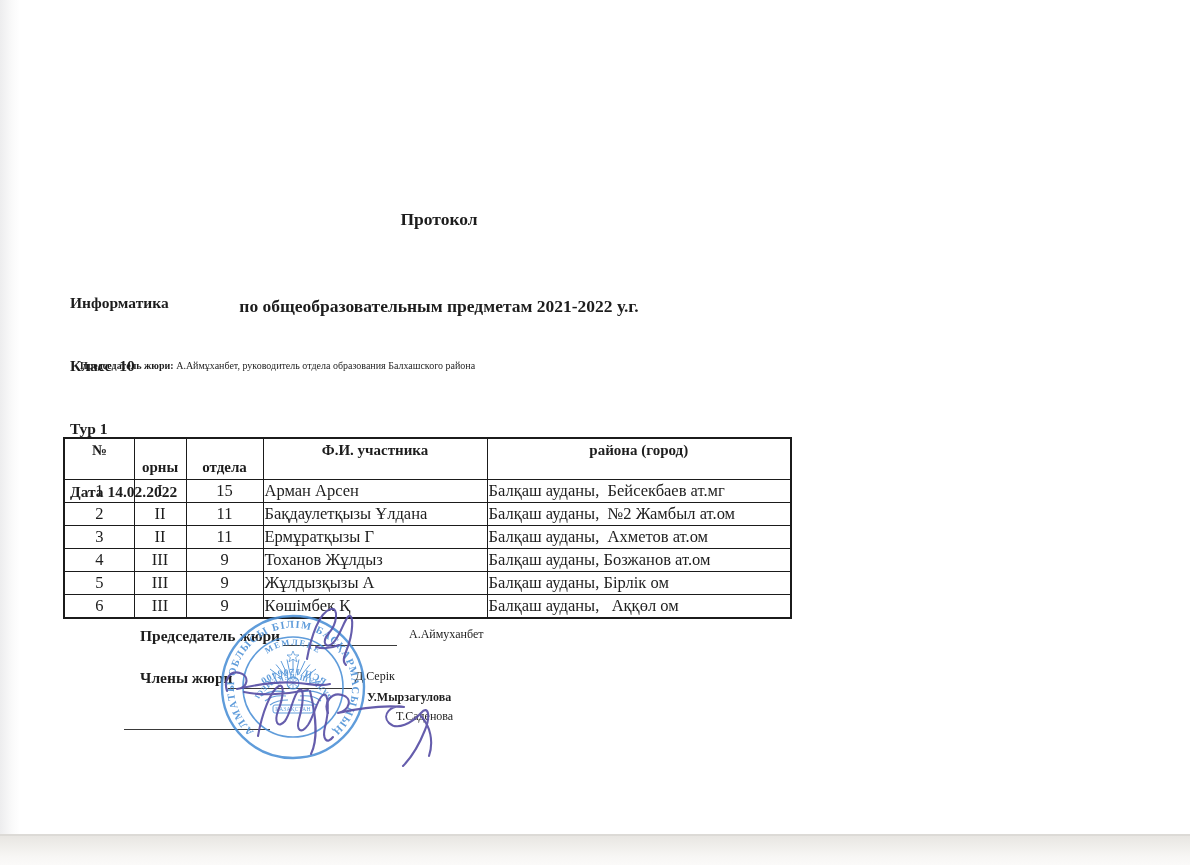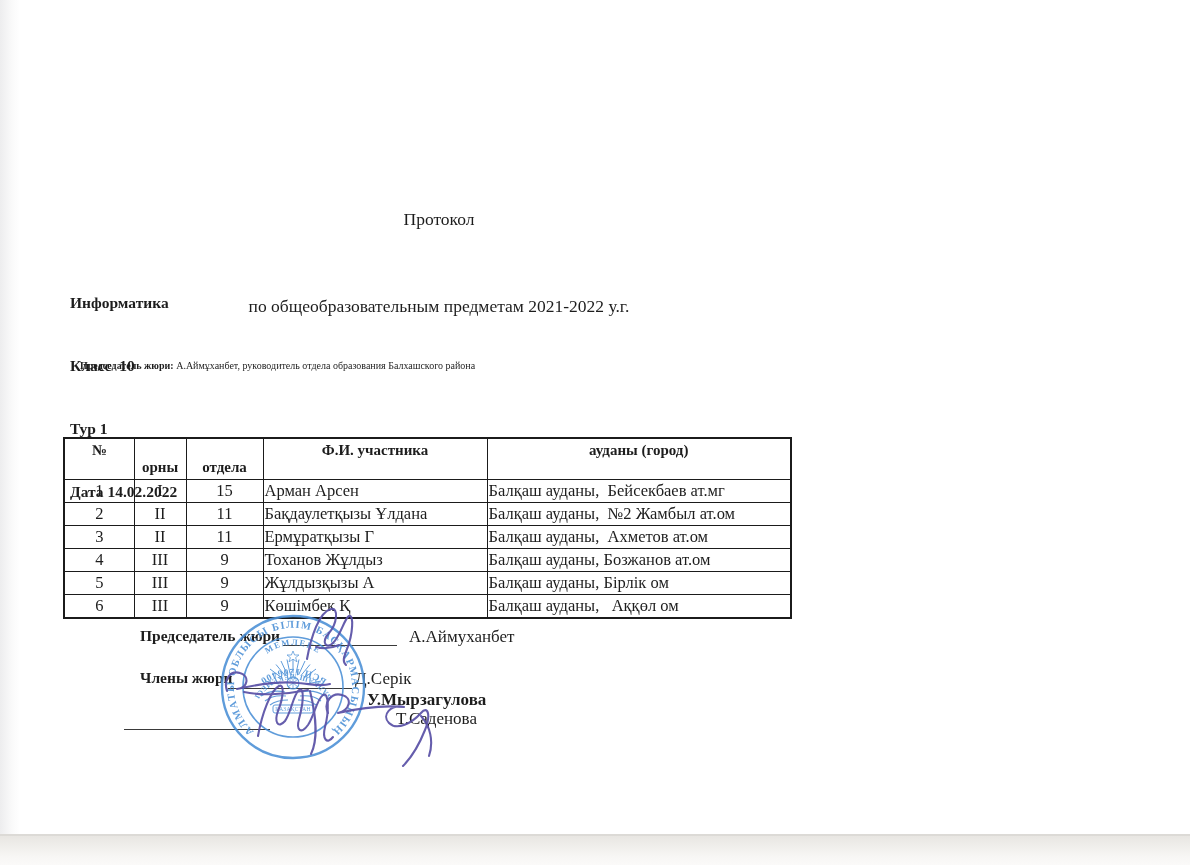"Протокол" .title-block { font-weight: normal -> bold }
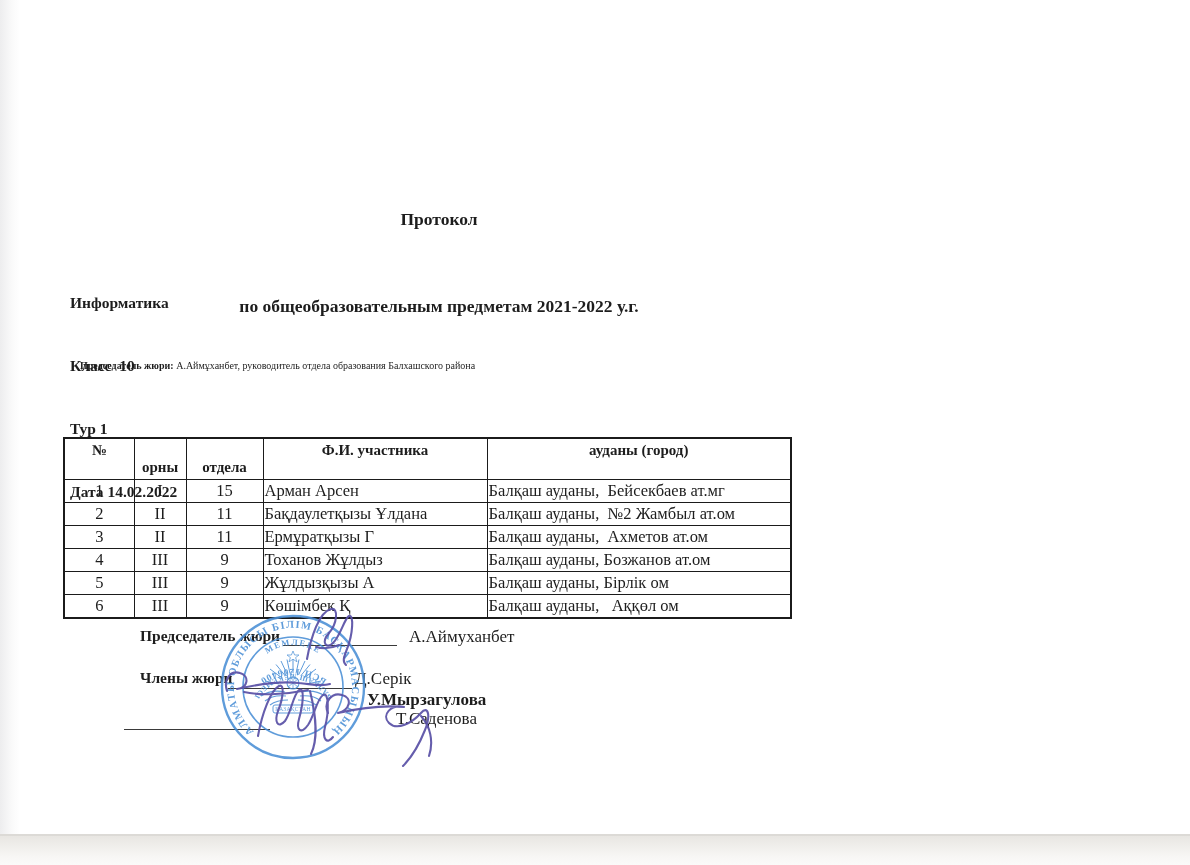"ауданы (город)" th.vtop { text: ауданы -> района }
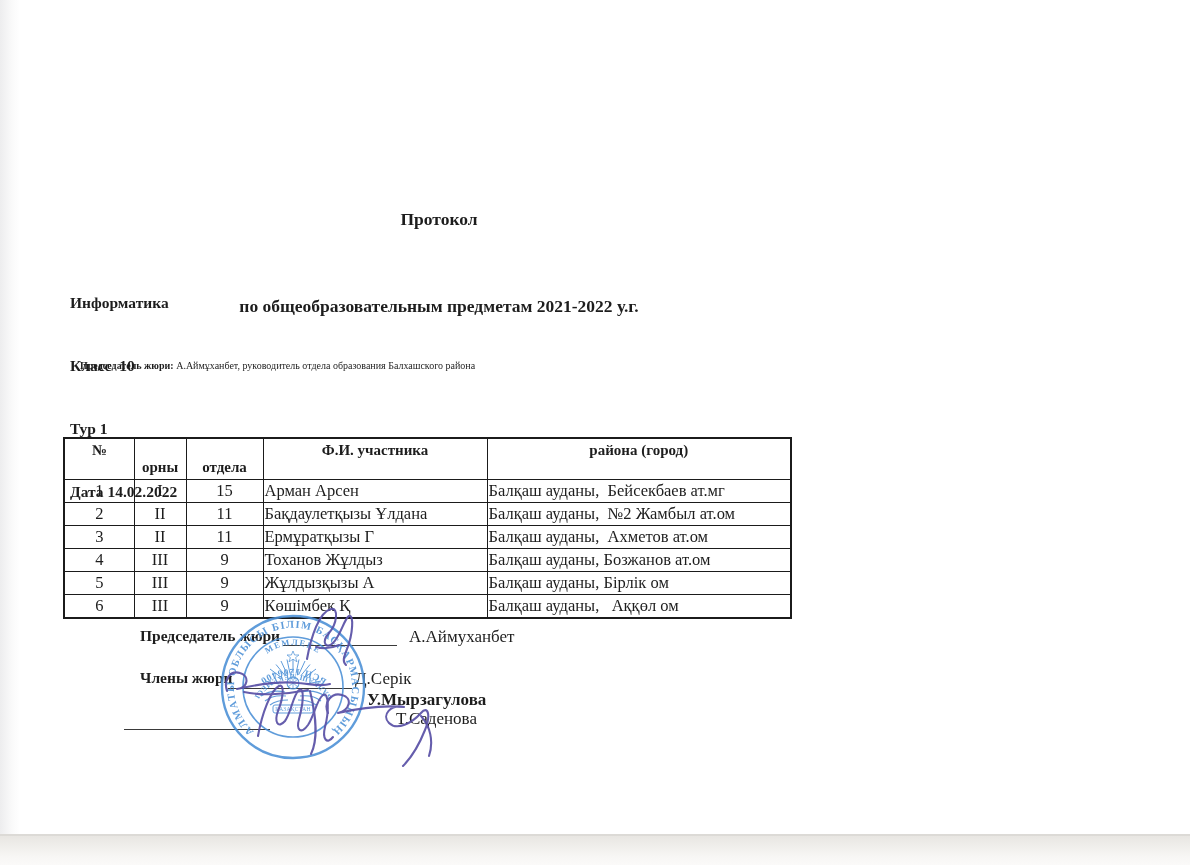"А.Аймуханбет" .sig-name { font-size: 17px -> 12px }
